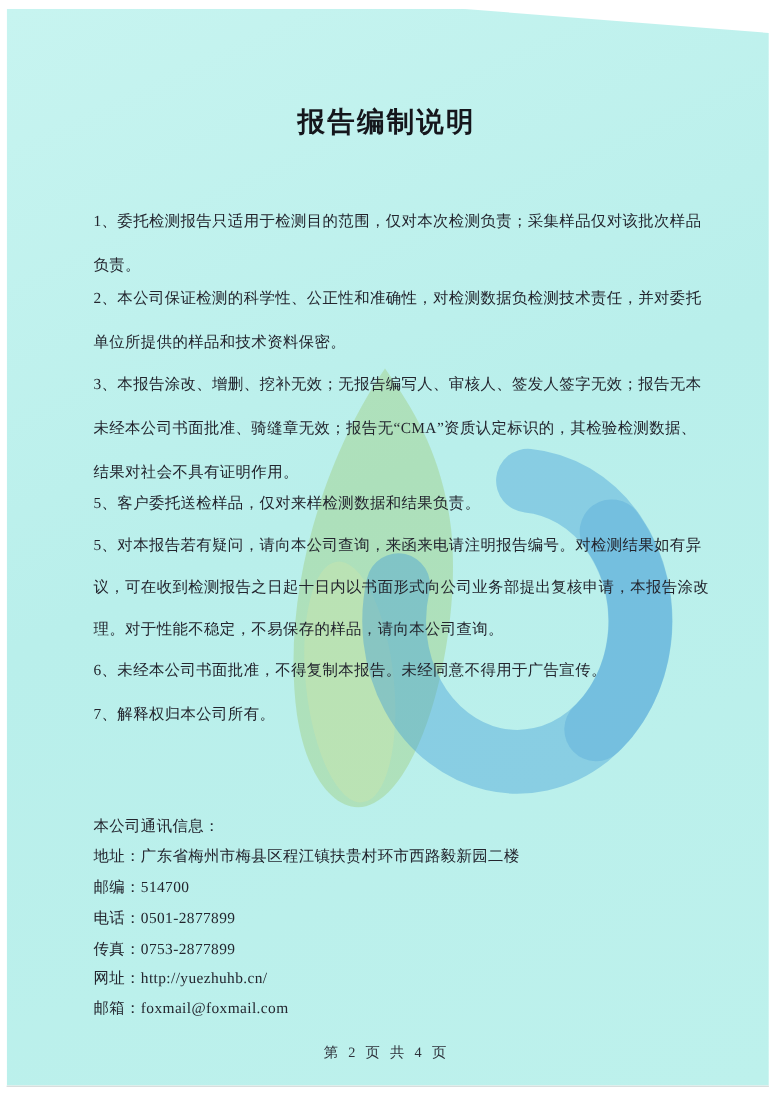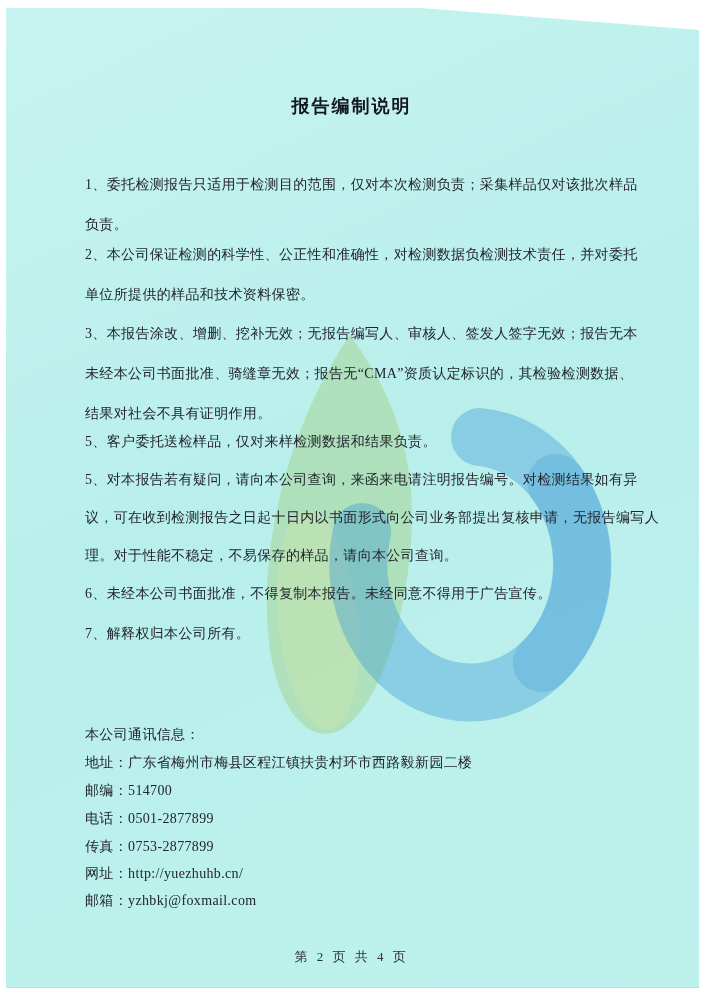"报告编制说明" .title { font-size: 18px -> 25px }
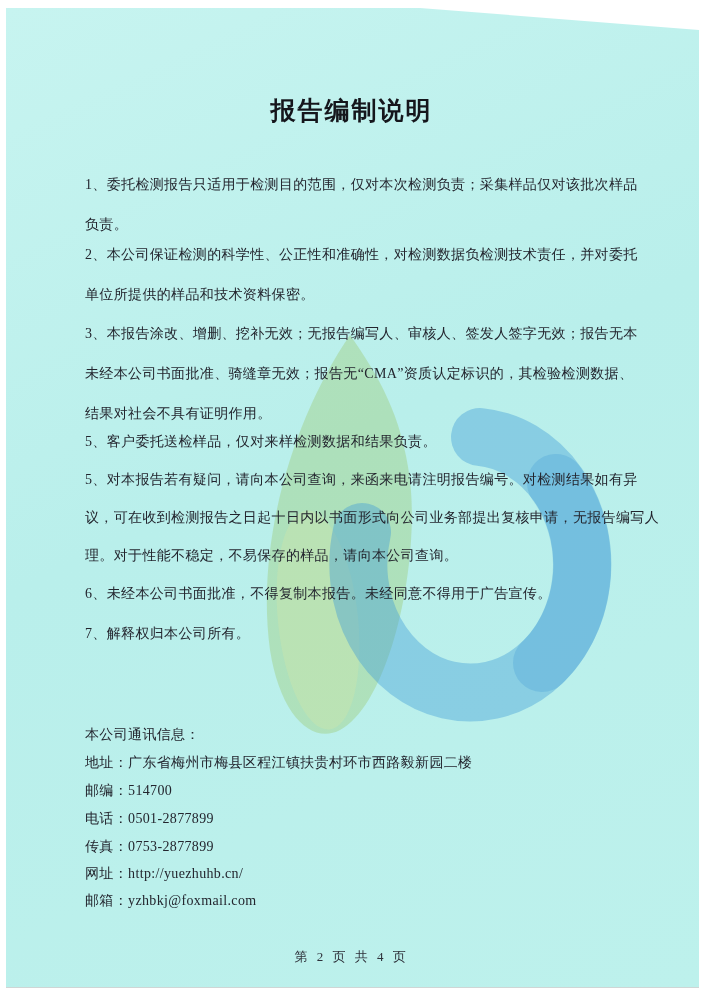"1、委托检测报告只适用于检测目的范围，仅对本次检测负责；采集样品仅对该批次样品" .ln { margin-top: none -> 16px }
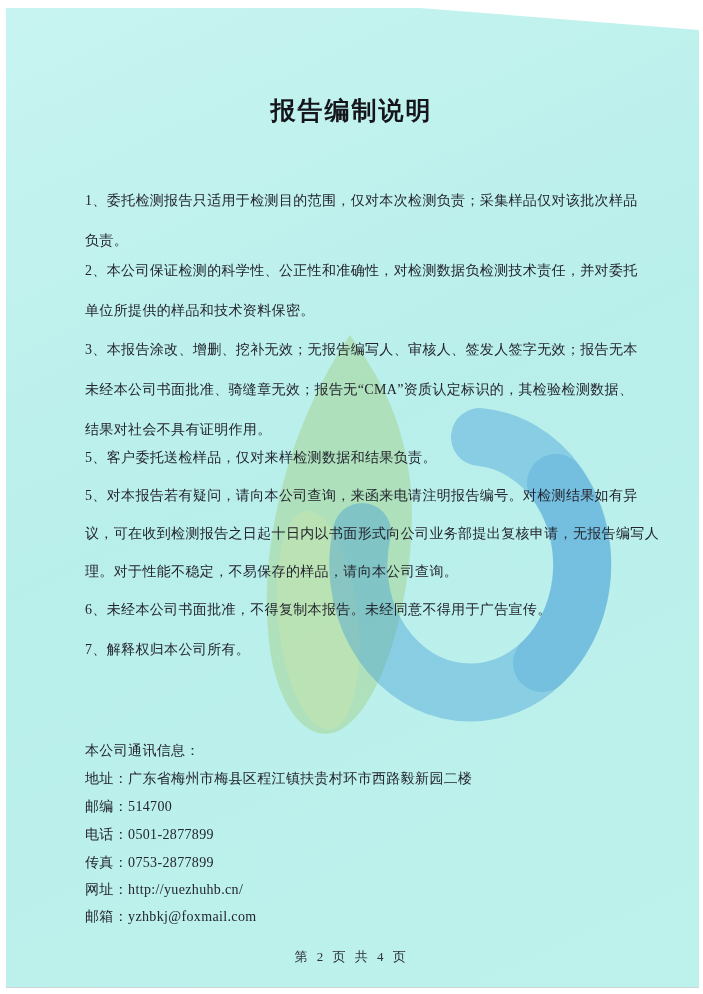"议，可在收到检测报告之日起十日内以书面形式向公司业务部提出复核申请，无报告编写人" div.ln { text: 无报告编写人 -> 本报告涂改 }
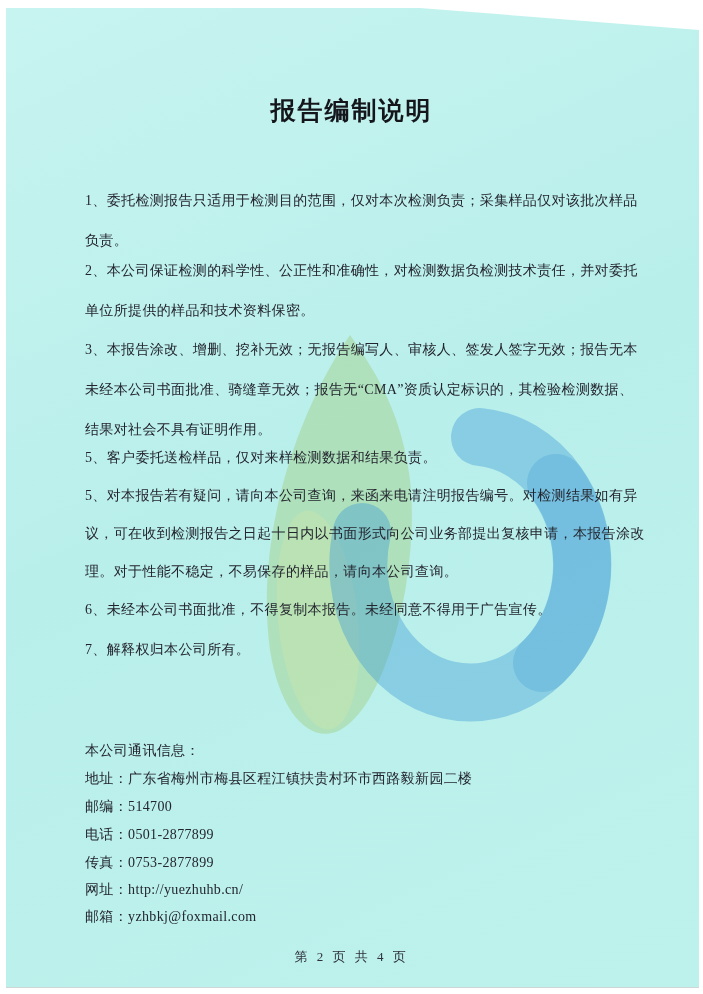"邮箱：yzhbkj@foxmail.com" div.ln { text: yzhbkj@foxmail.com -> foxmail@foxmail.com }
